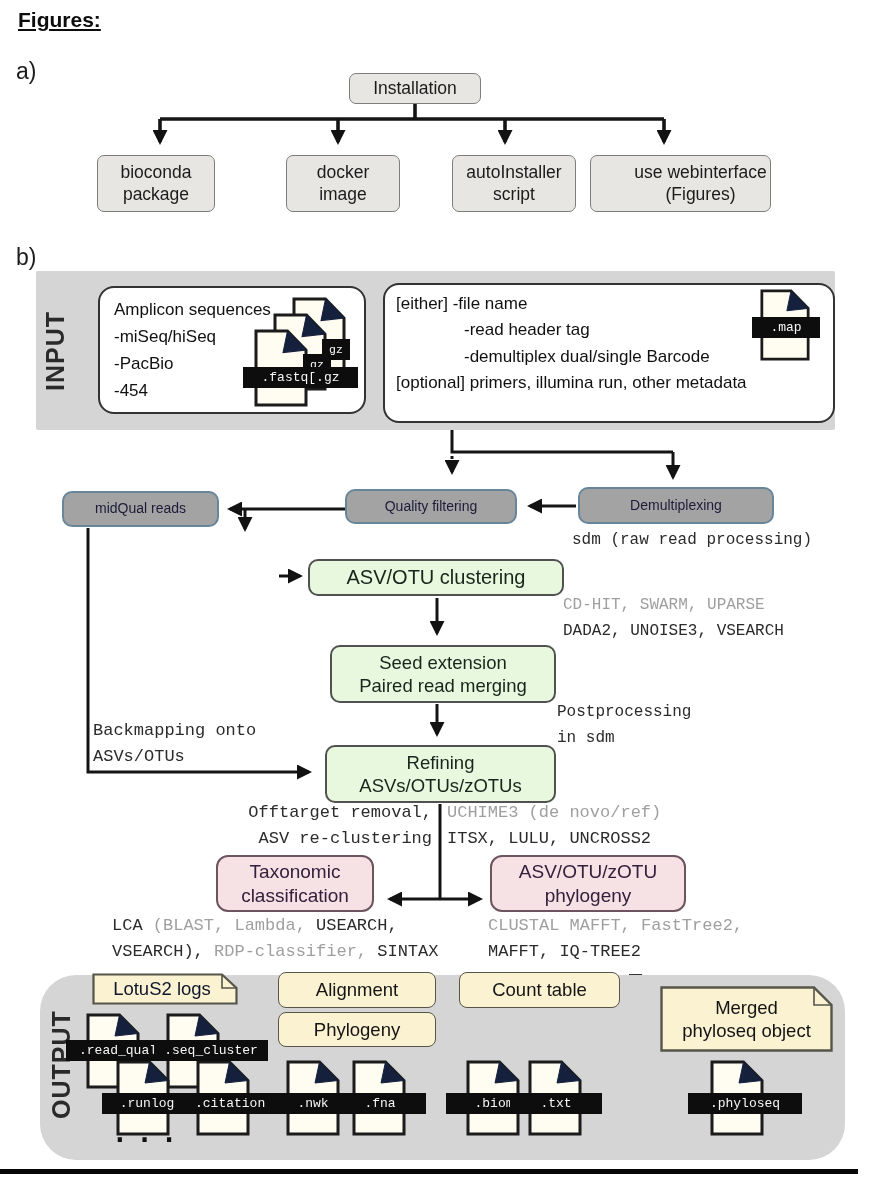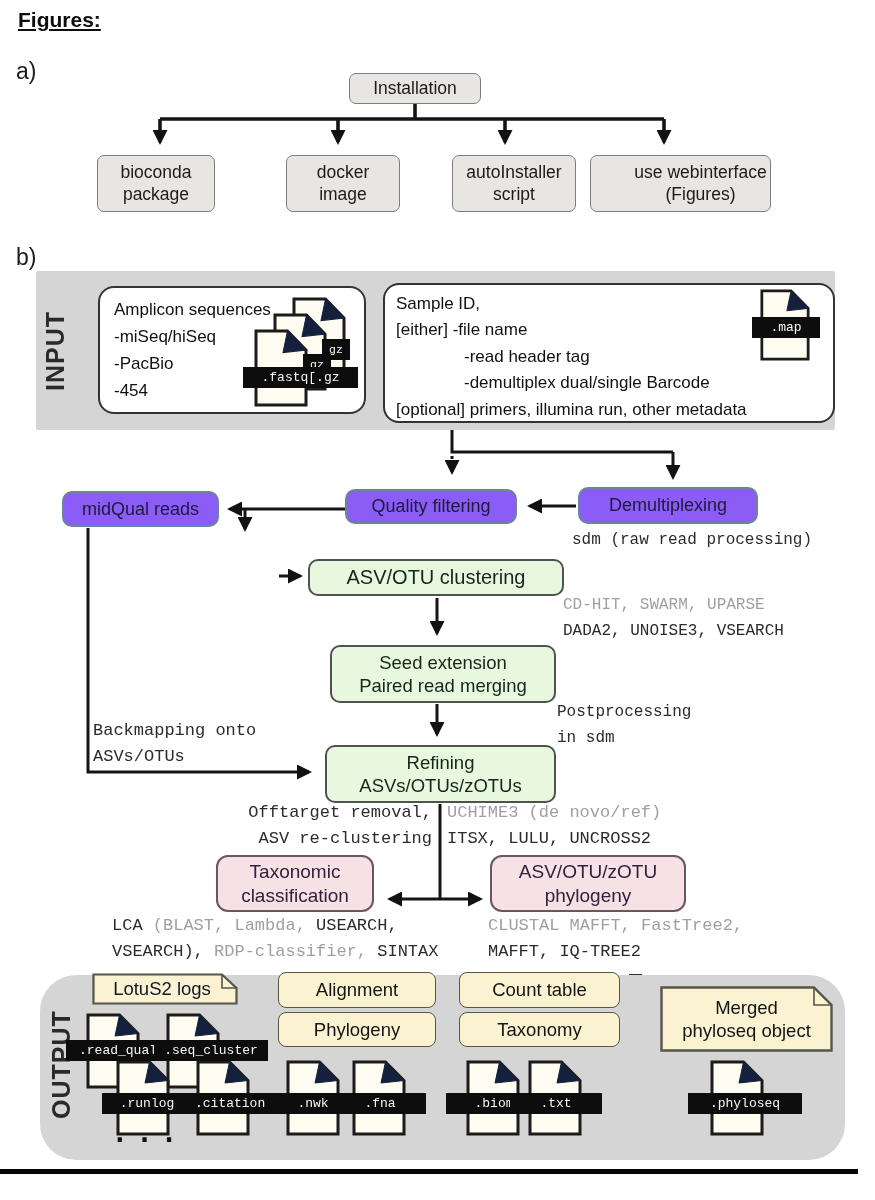"Sample ID," div { html: <div>Sample ID,</div> -> none }
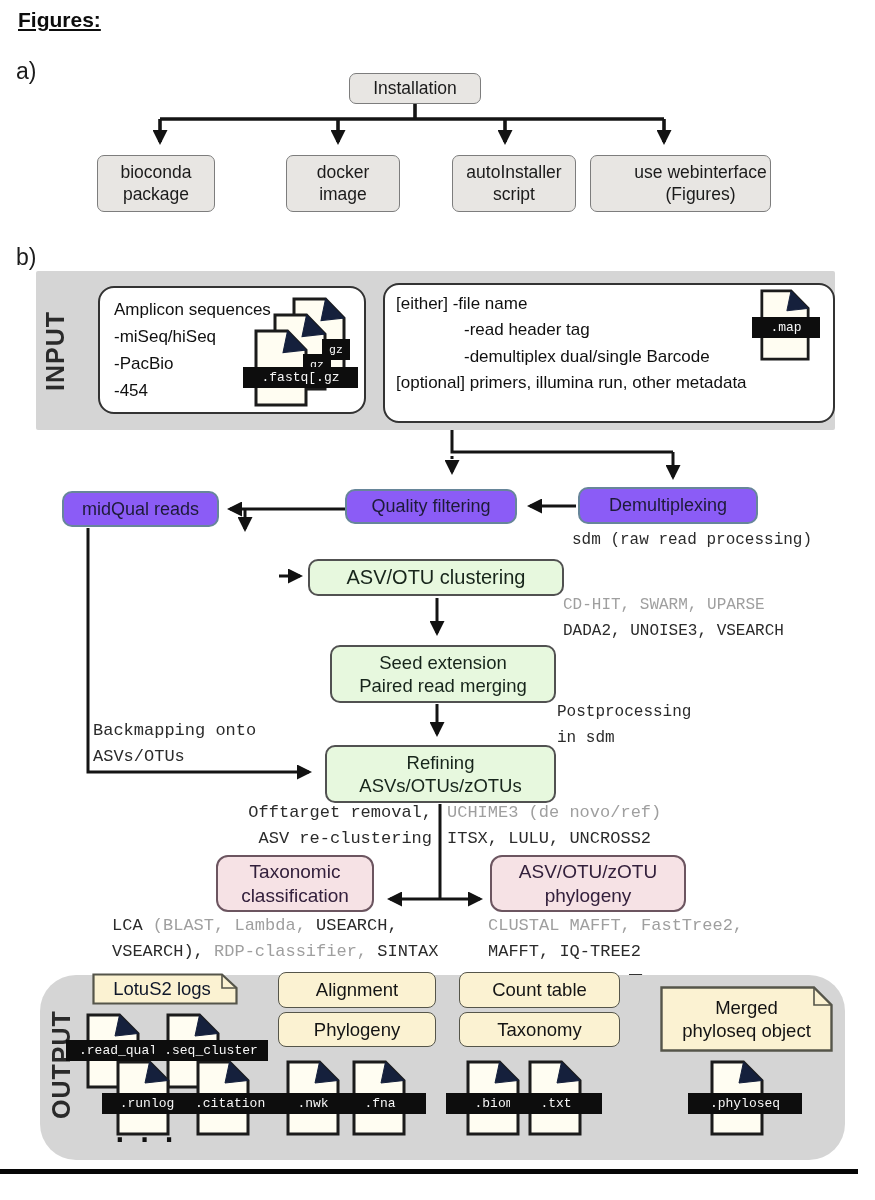"midQual reads" .bbox { background: #8b5cf6 -> #a3a3a3; font-size: 18px -> 14px }
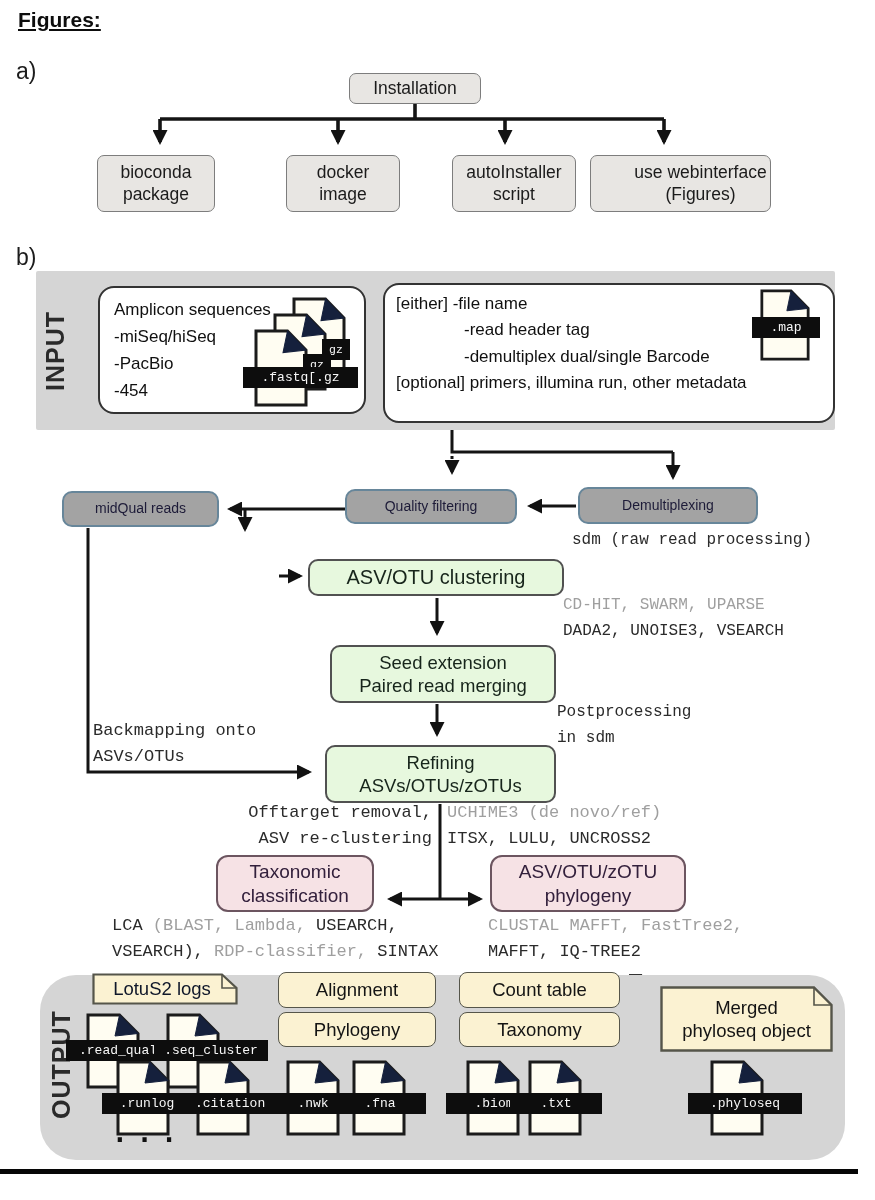"Demultiplexing" div.abs { width: 180px -> 196px }
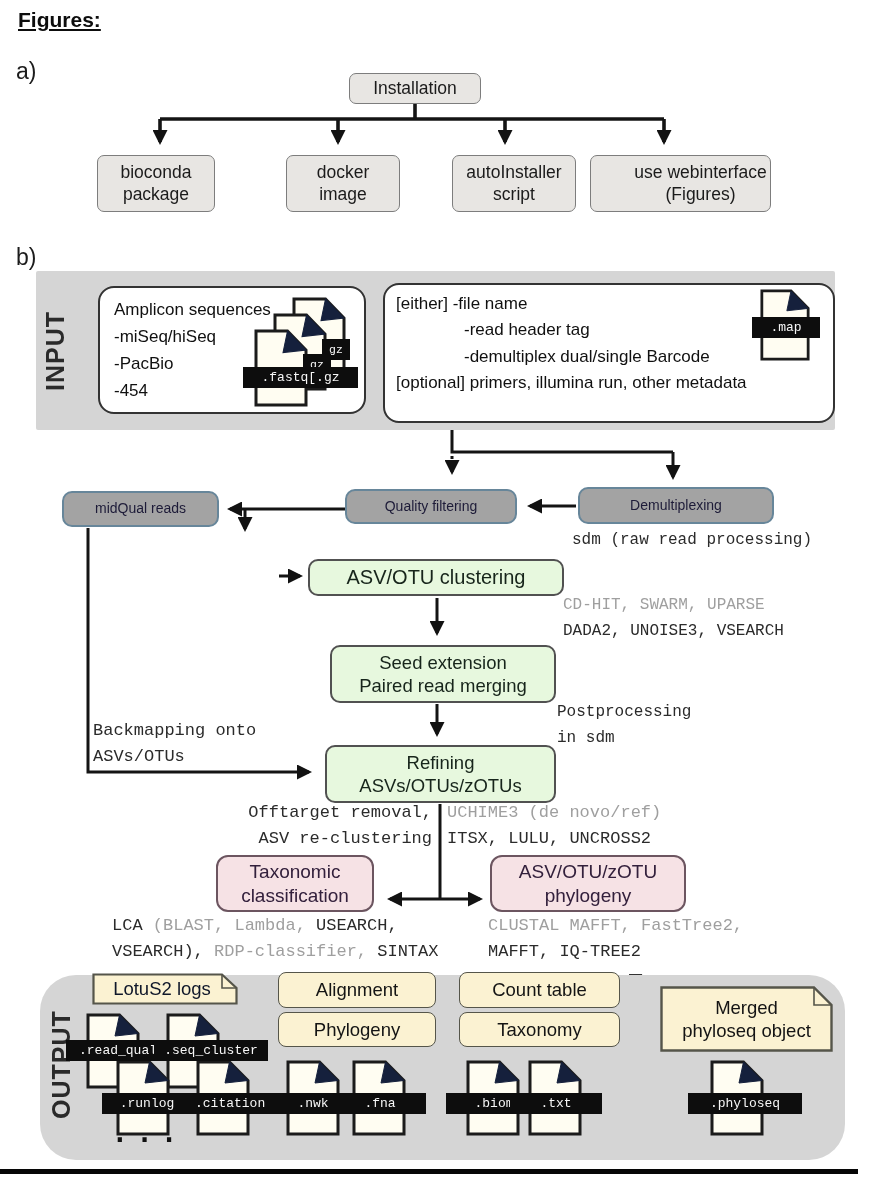"Taxonomy" div.abs { html: <div> <div>Taxonomy</div> </div> -> none }
